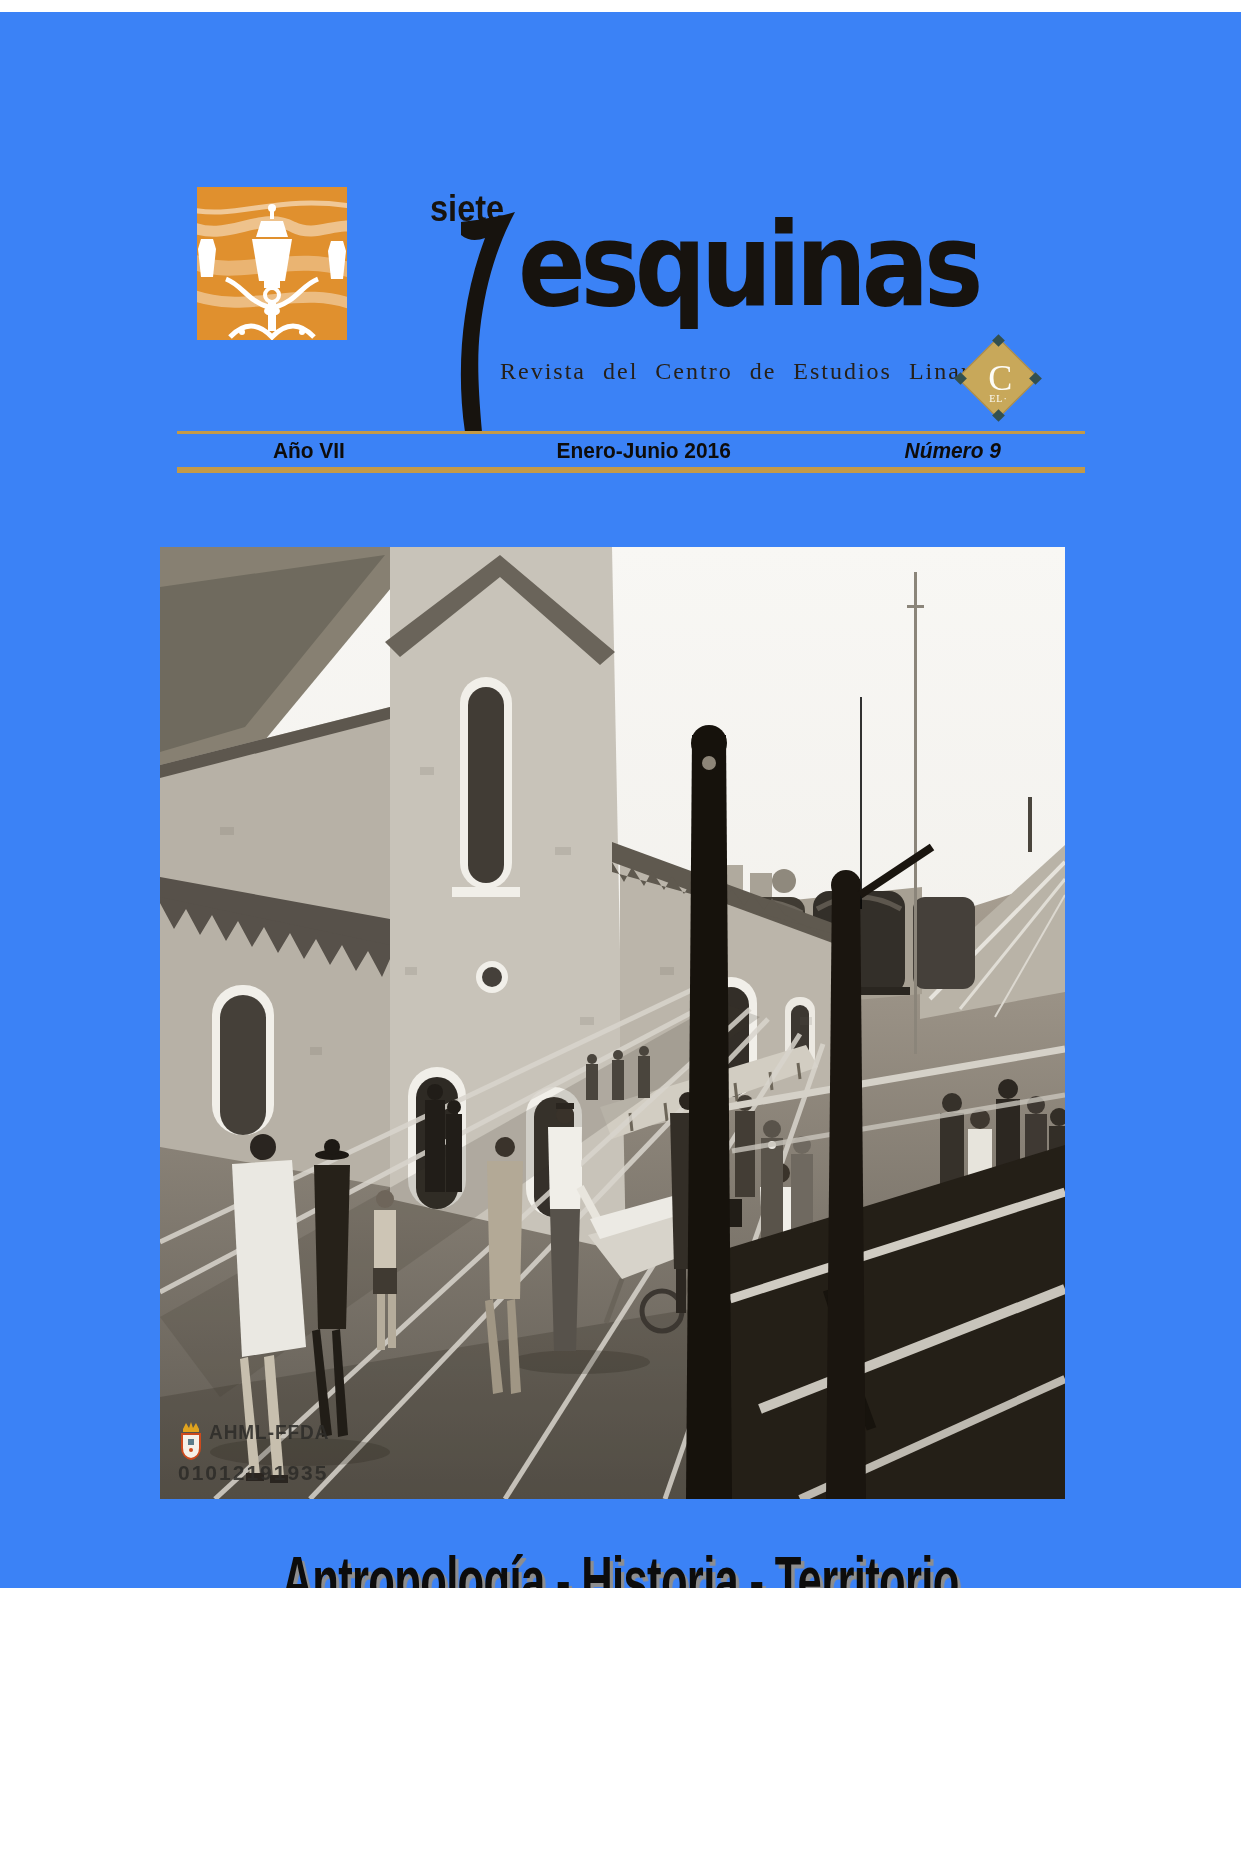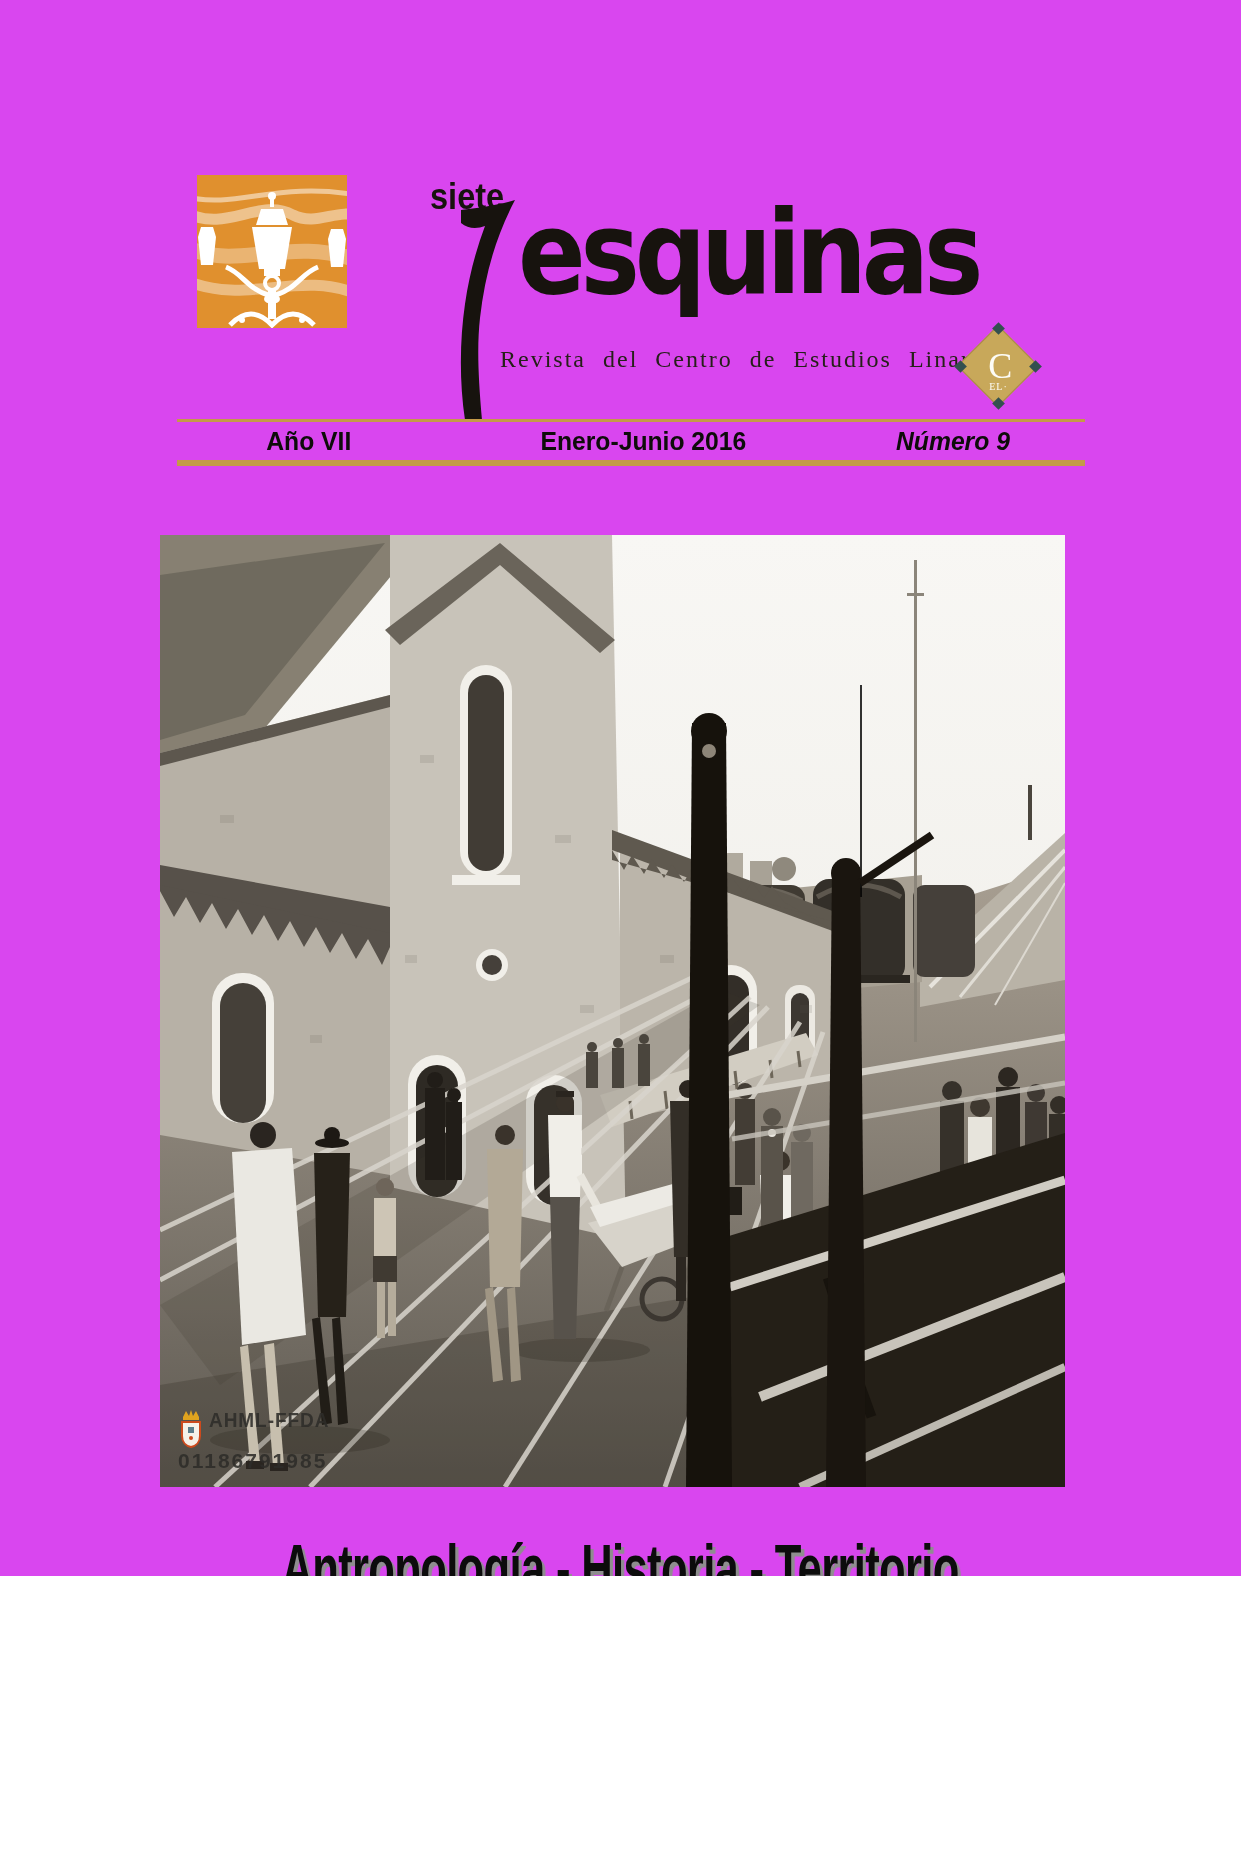"siete" .page { background: #d946ef -> #3b82f6; margin: 0 auto -> 12px auto }
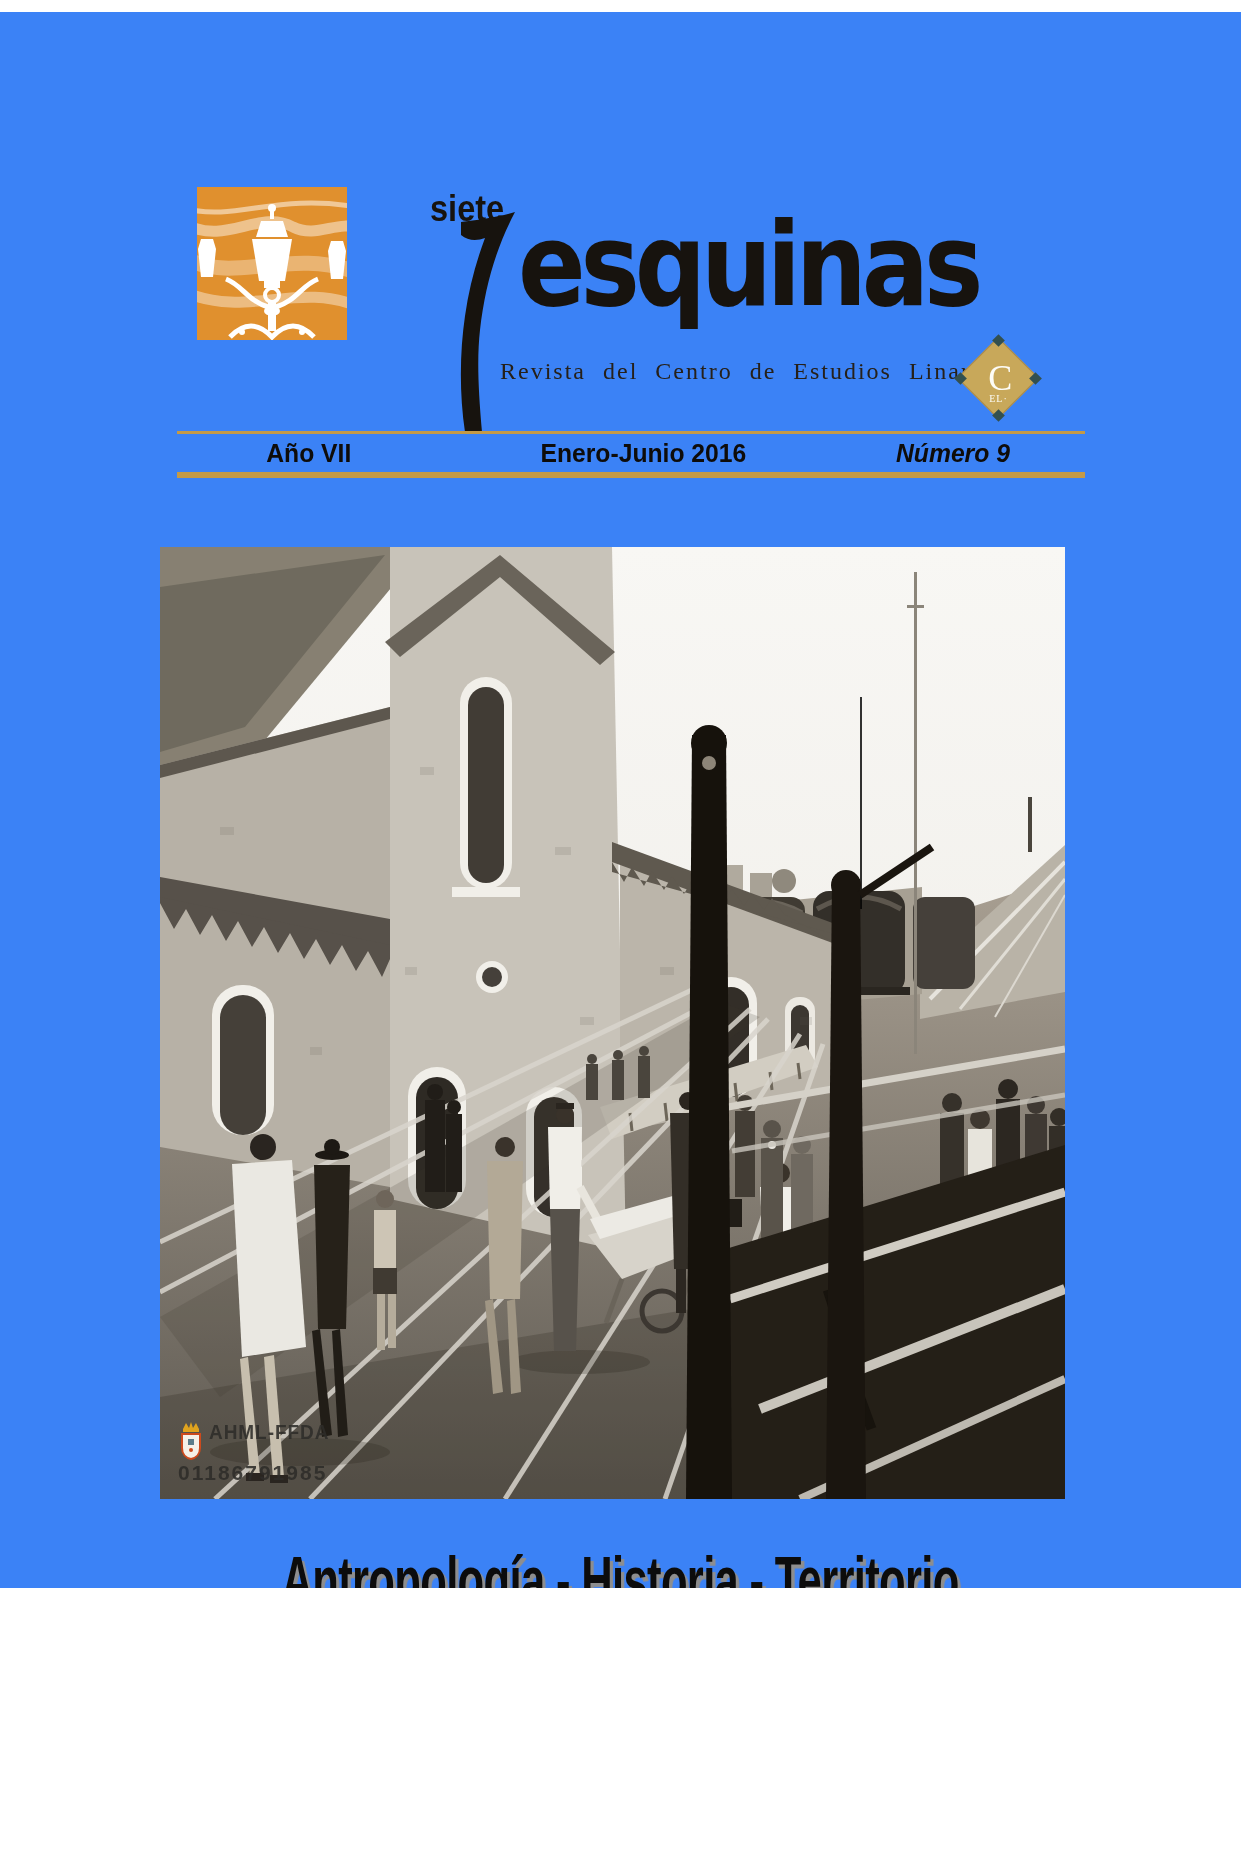"Año VII" .issue-cell { font-size: 26px -> 22px }
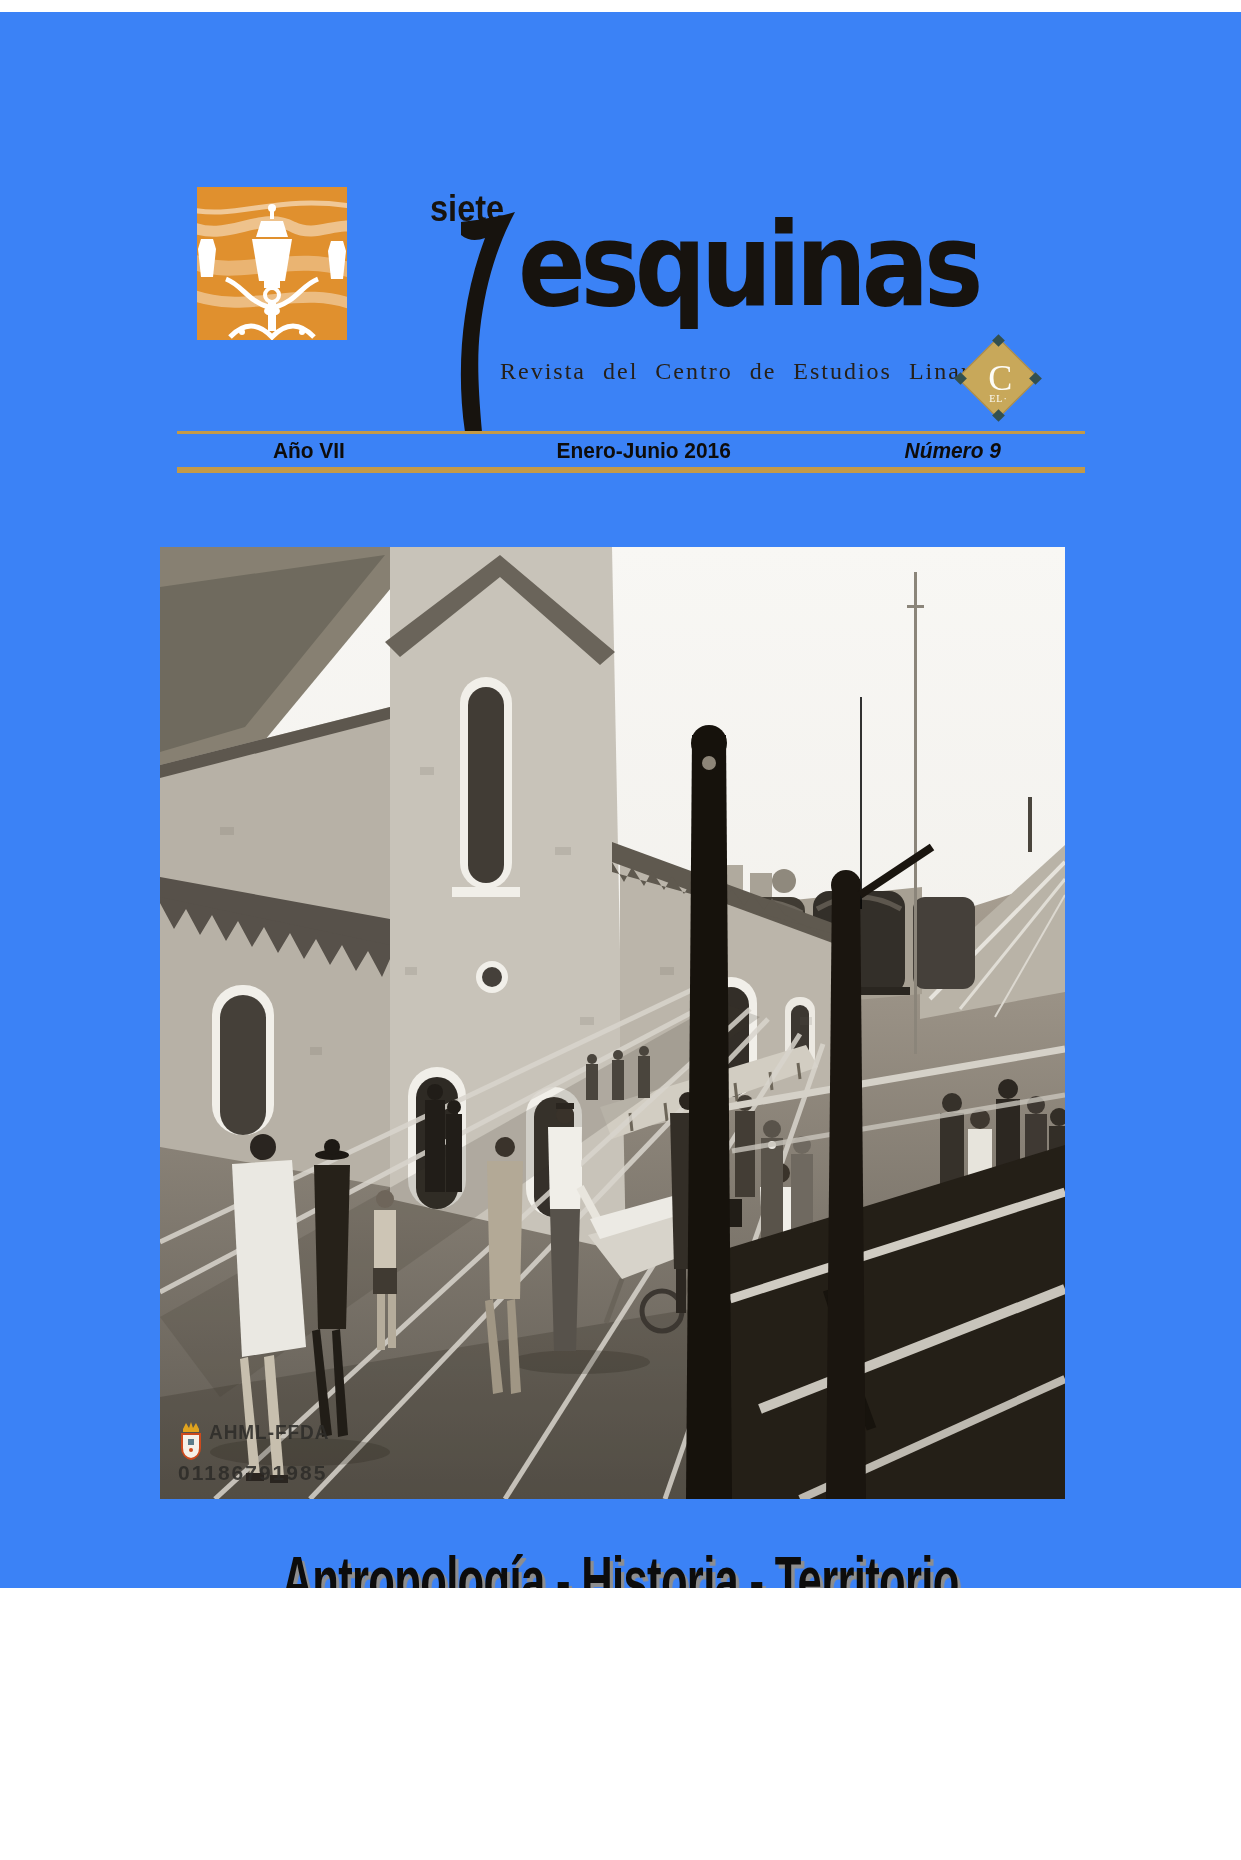"01186791985" span.wm-line2 { text: 01186791985 -> 01012191935 }
